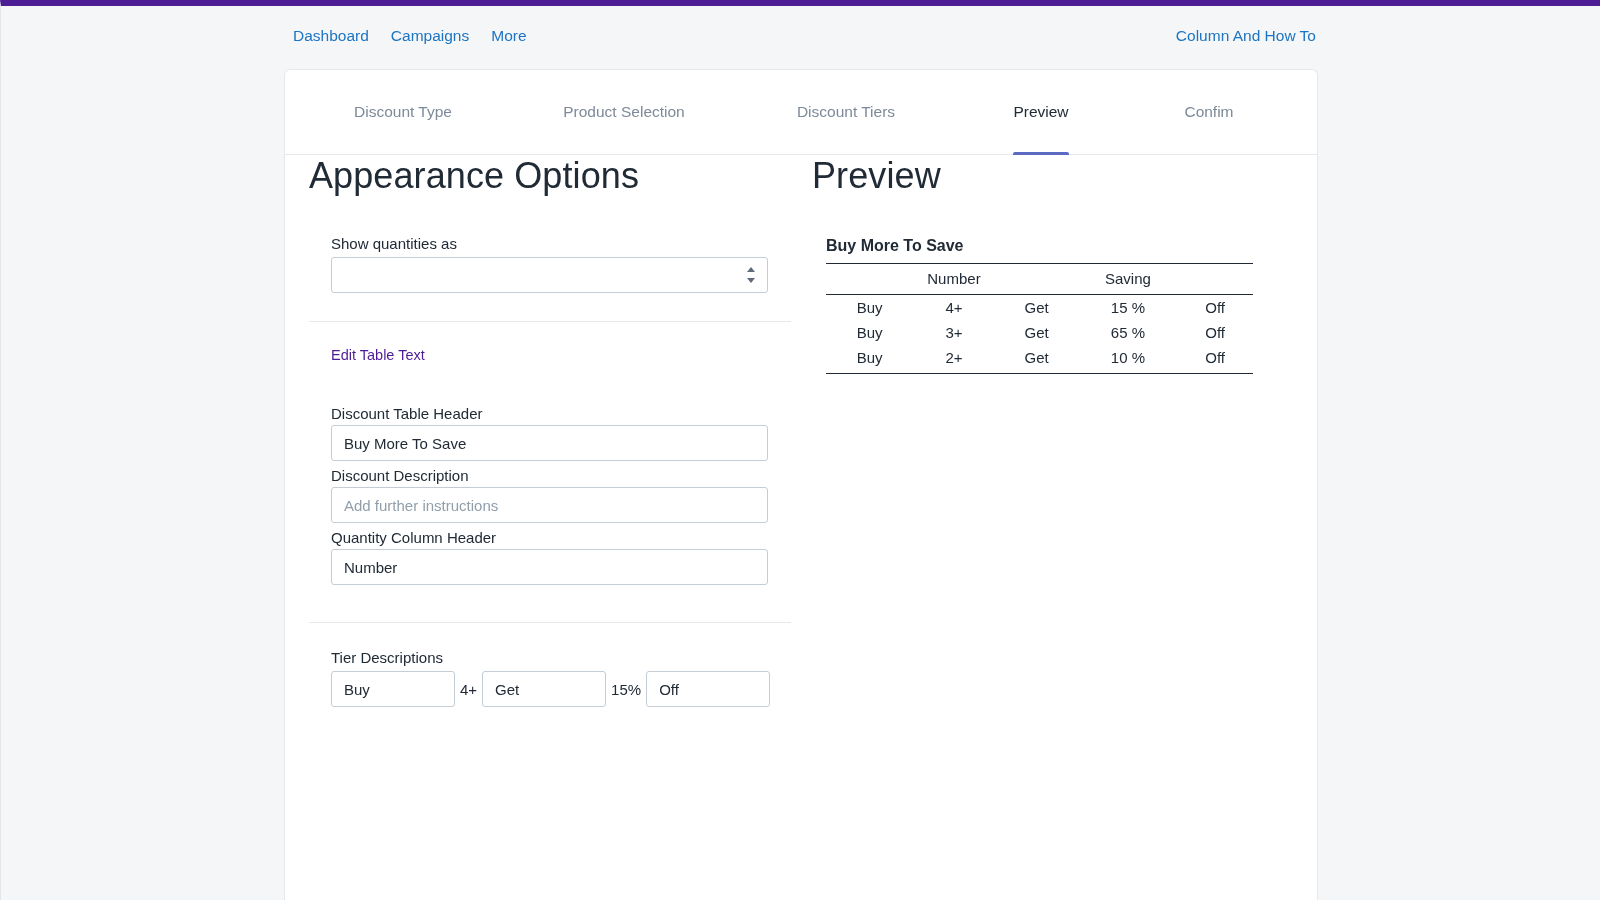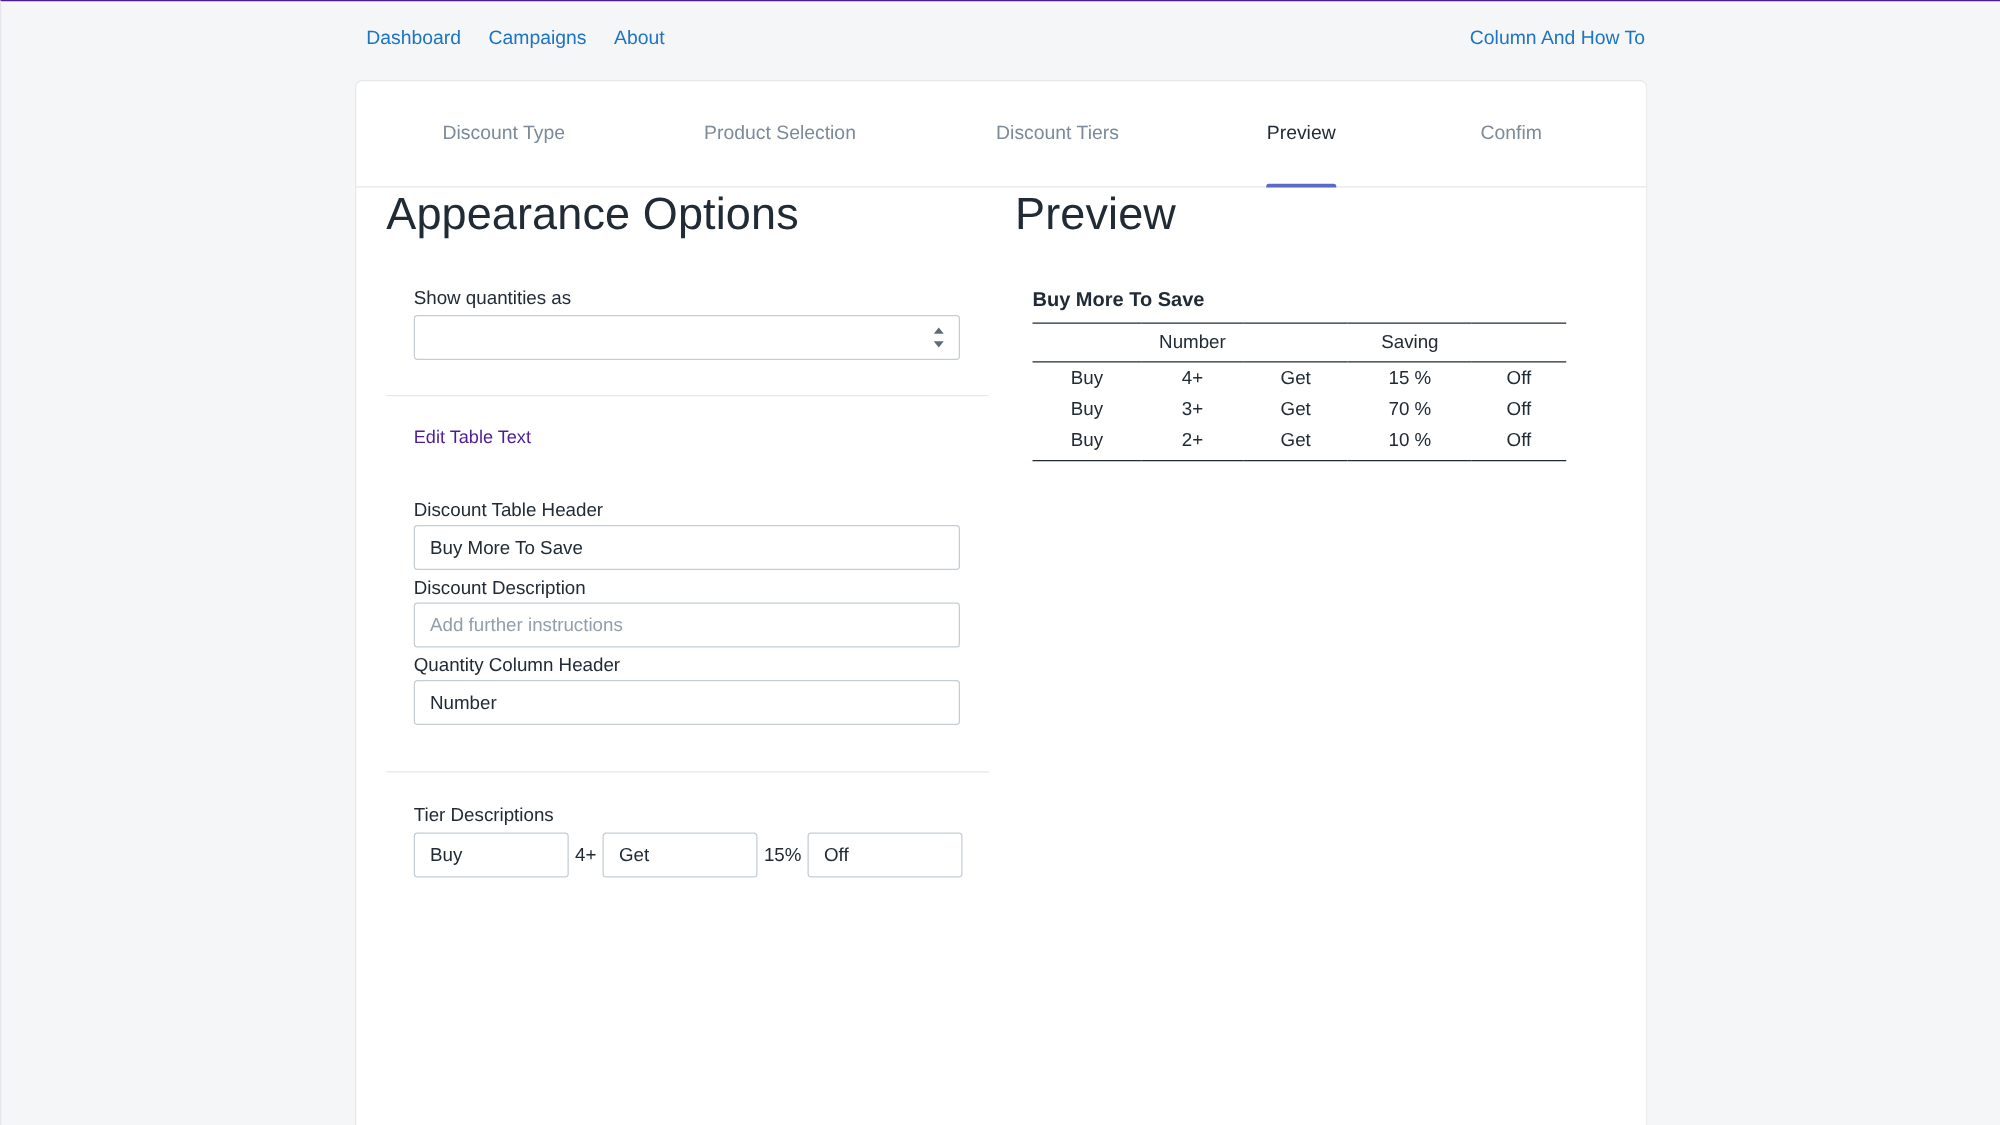"Dashboard" .viewport { border-top: 1px solid #4c1d95 -> 6px solid #4c1d95 }
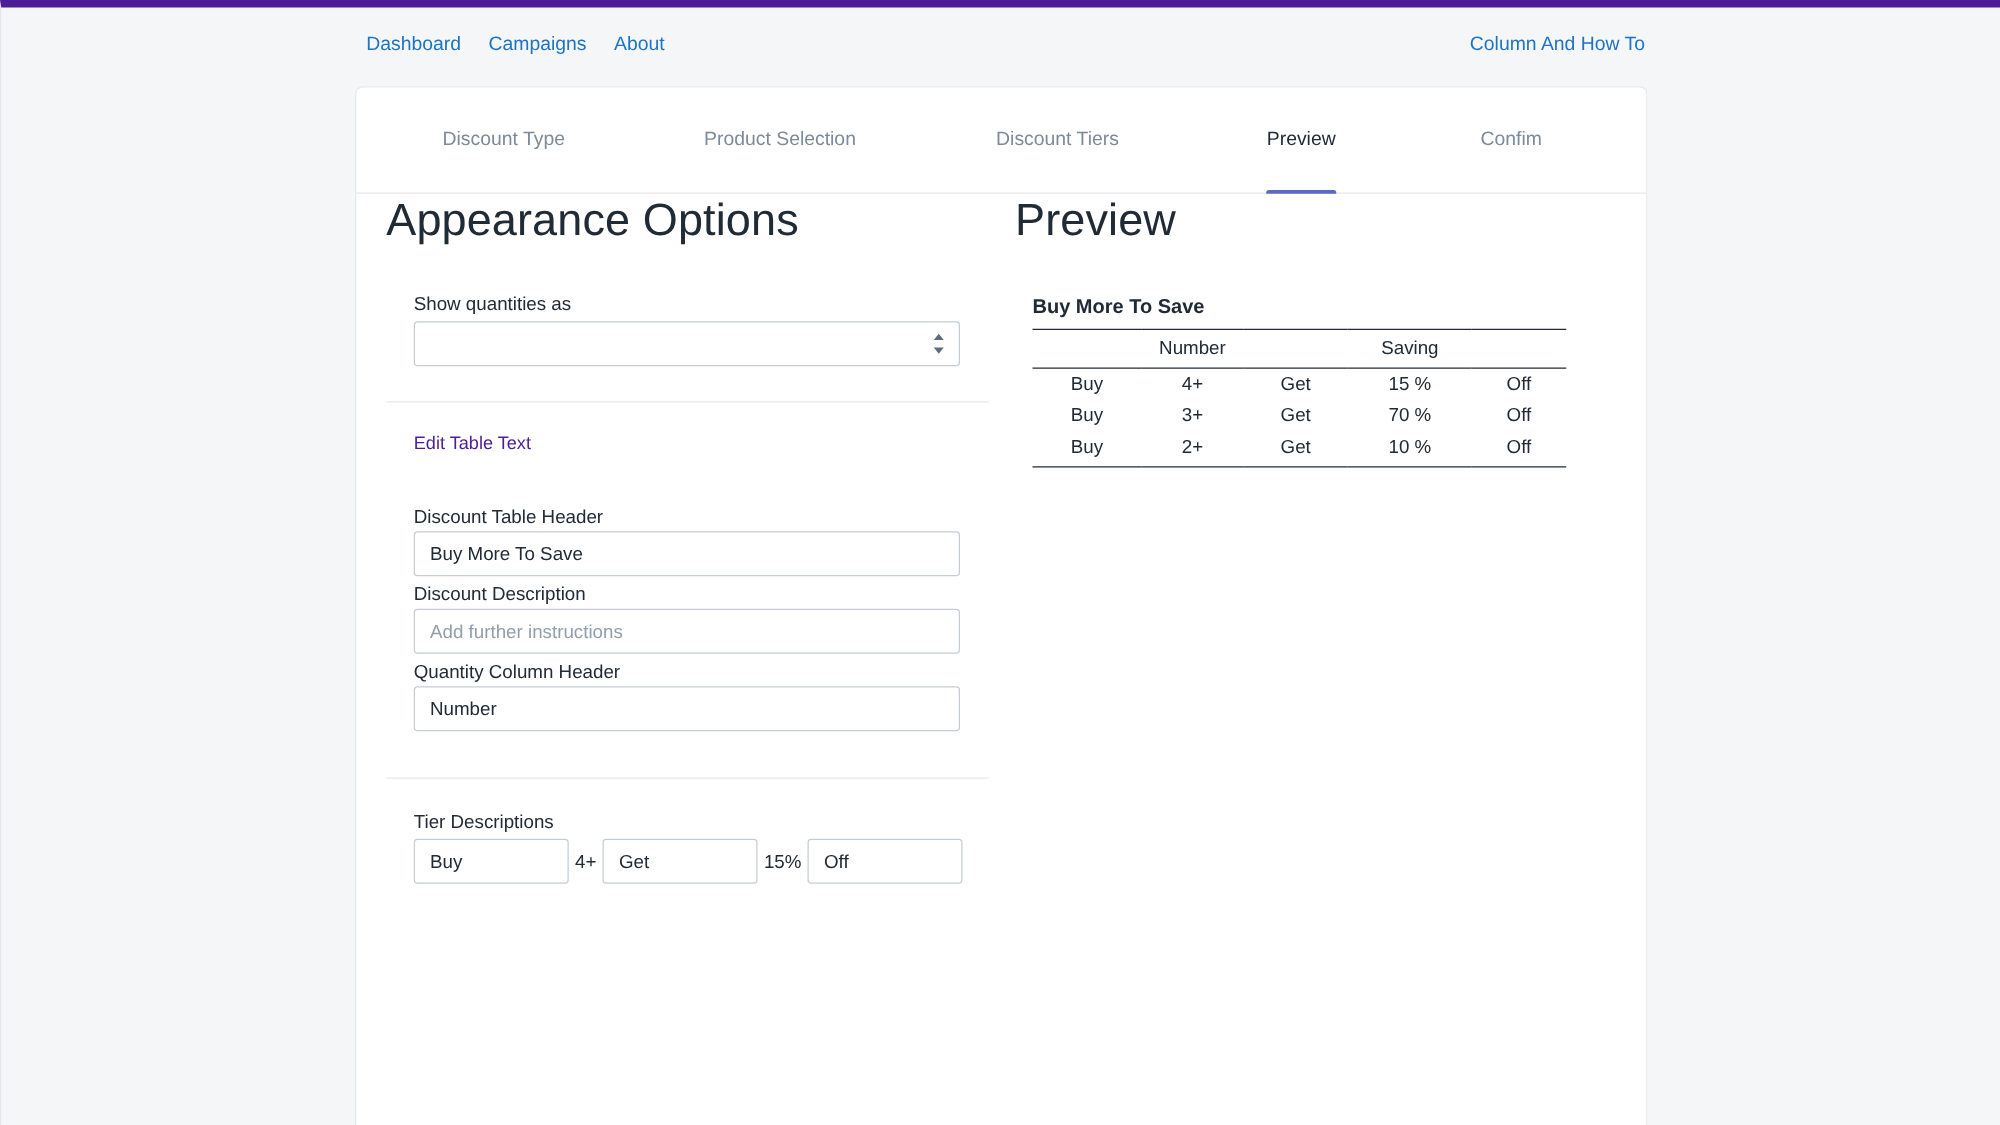"About" a.nav-link { text: About -> More }
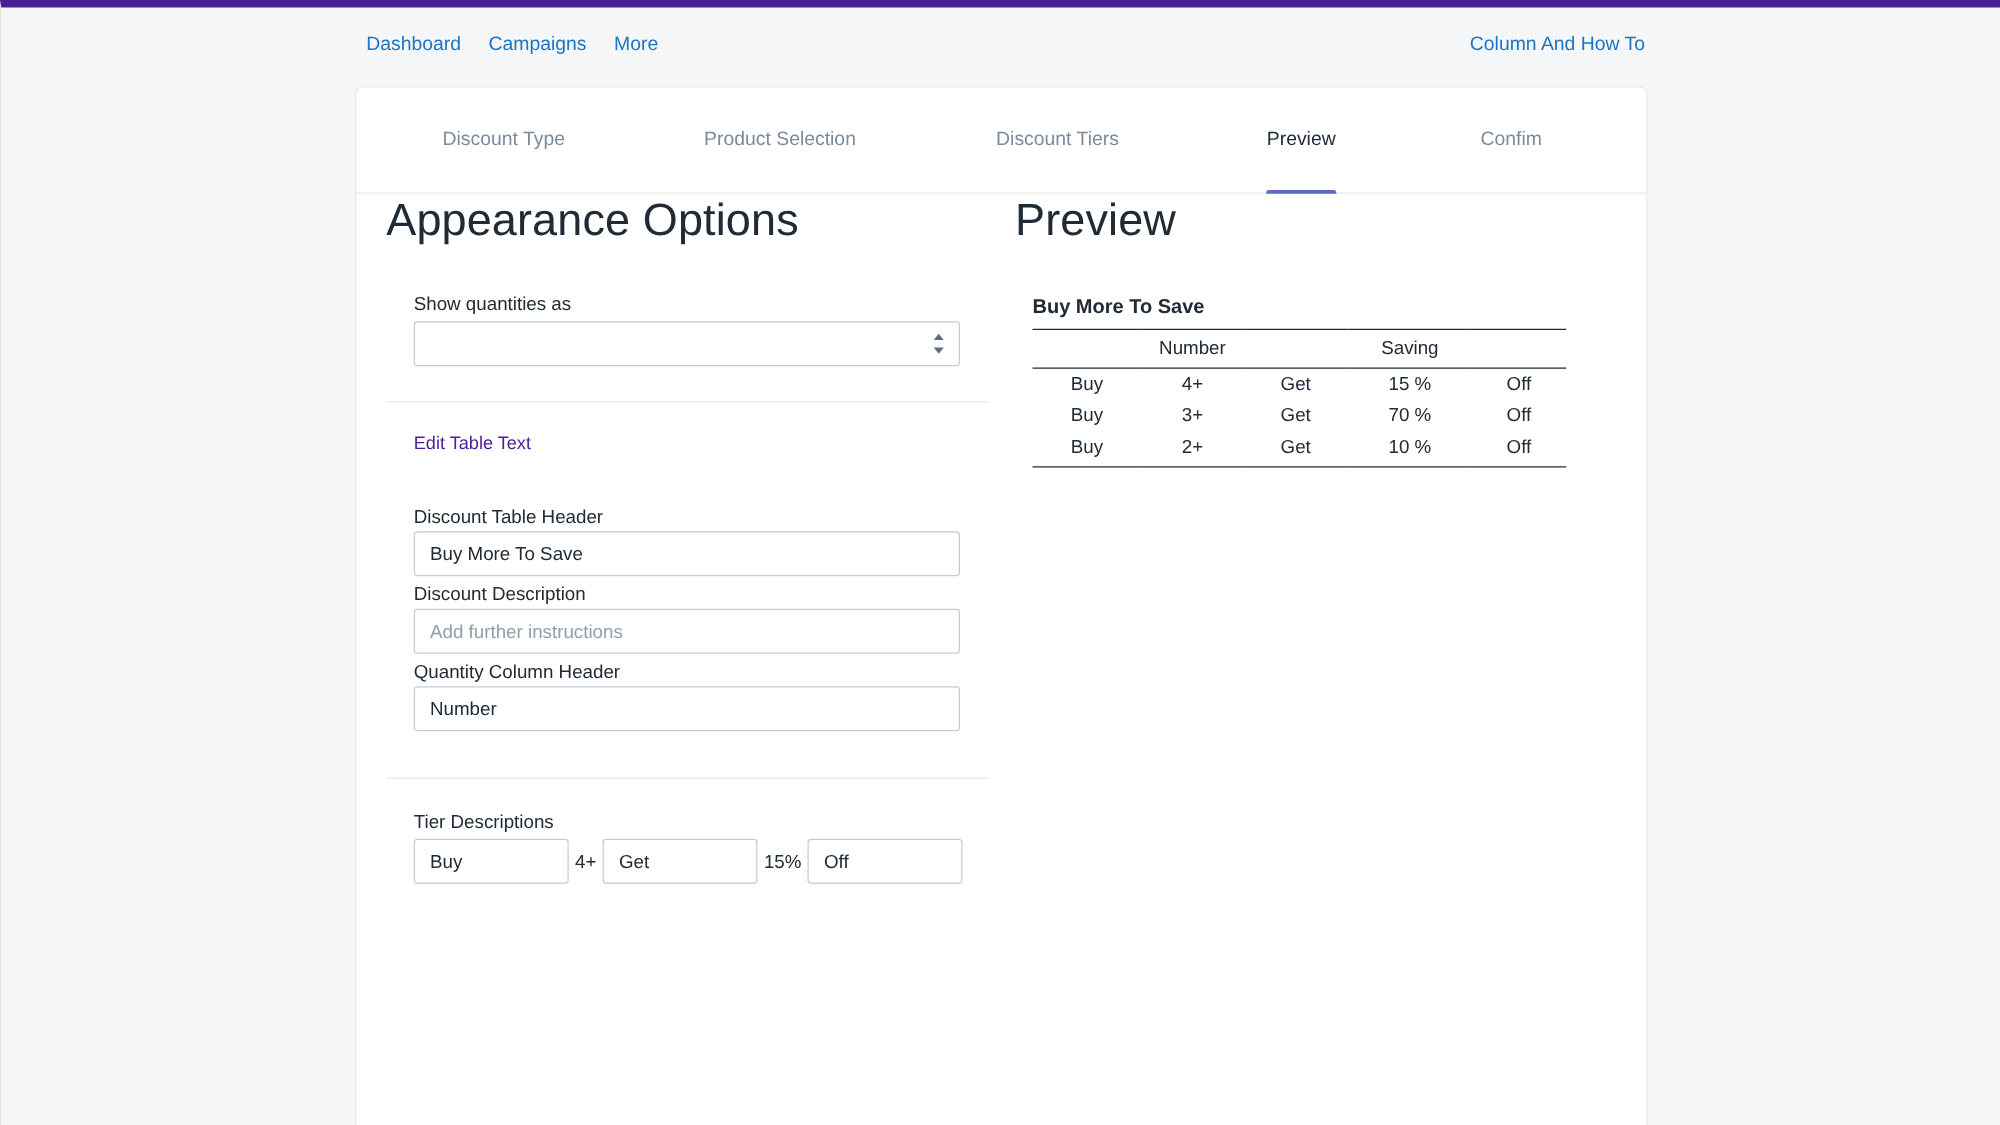"70 %" td { text: 70 -> 65 }
